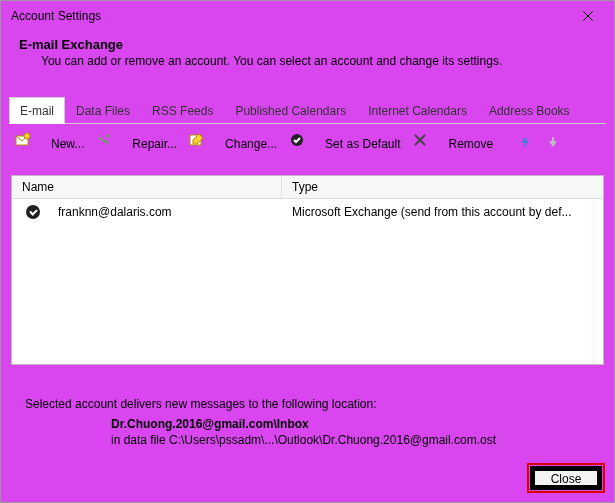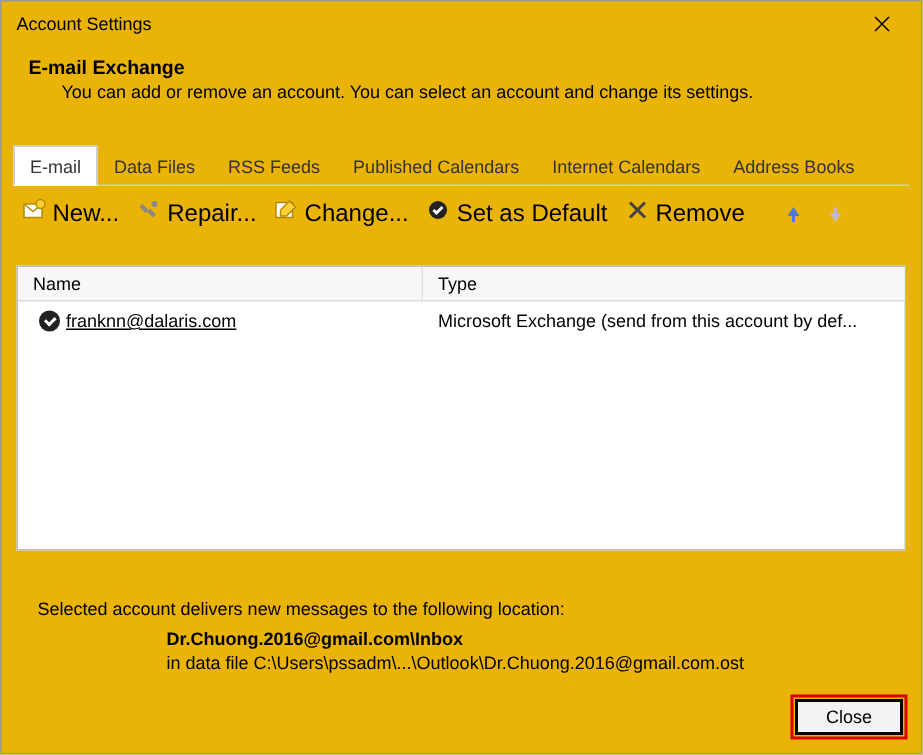"Account Settings" .window { background: #eab308 -> #d946ef }
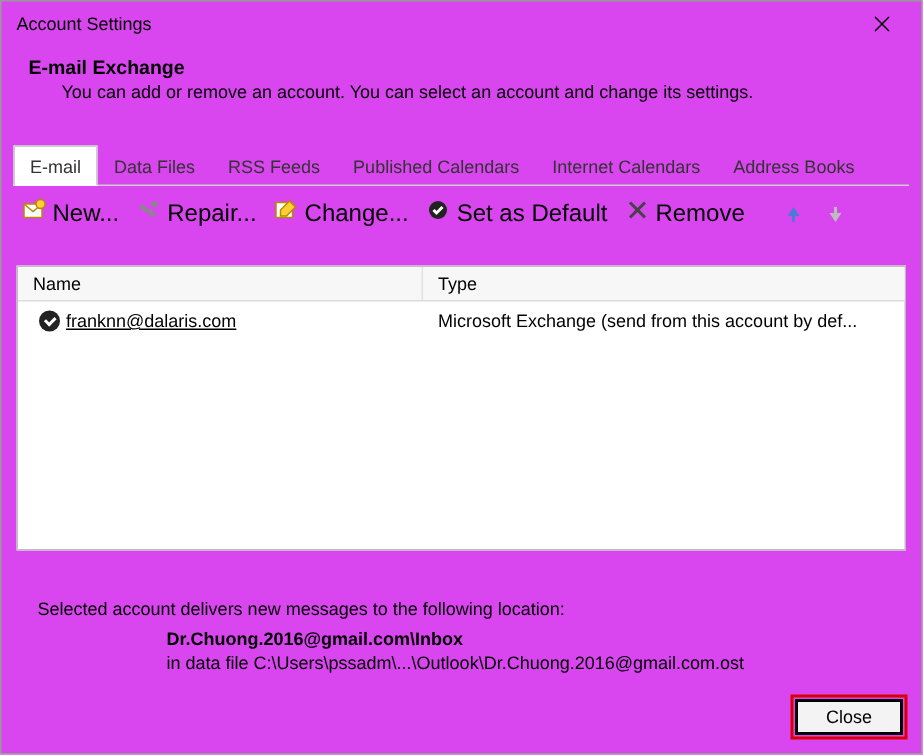"New..." .tbtn { align-items: center -> flex-end; font-size: 16px -> 12px; gap: 4px -> 20px }
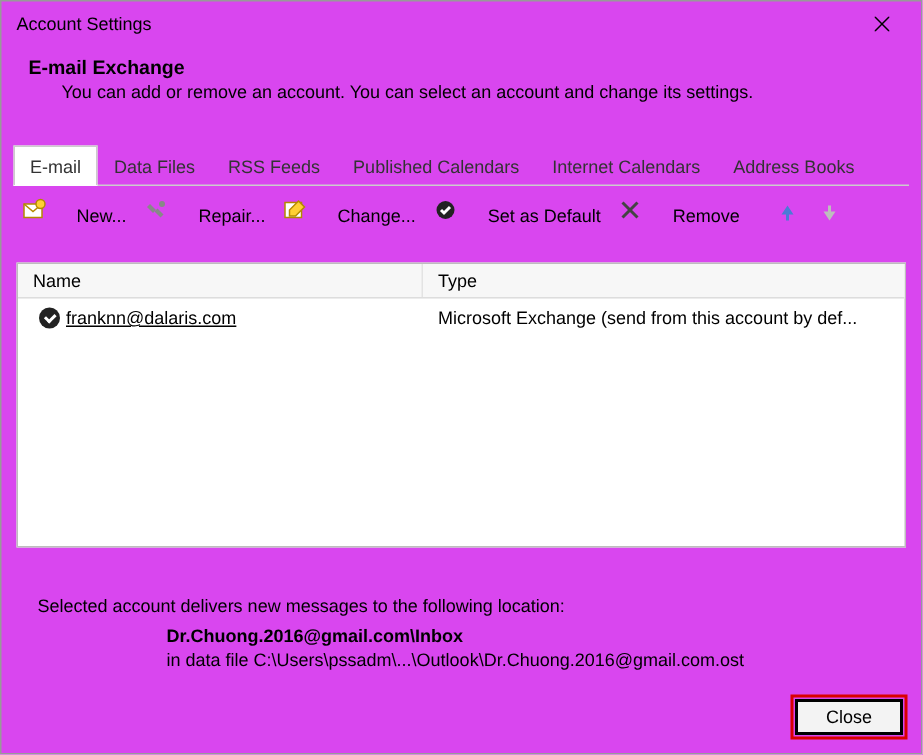"franknn@dalaris.com" .row .col-name { gap: 4px -> 18px; text-decoration: underline -> none }
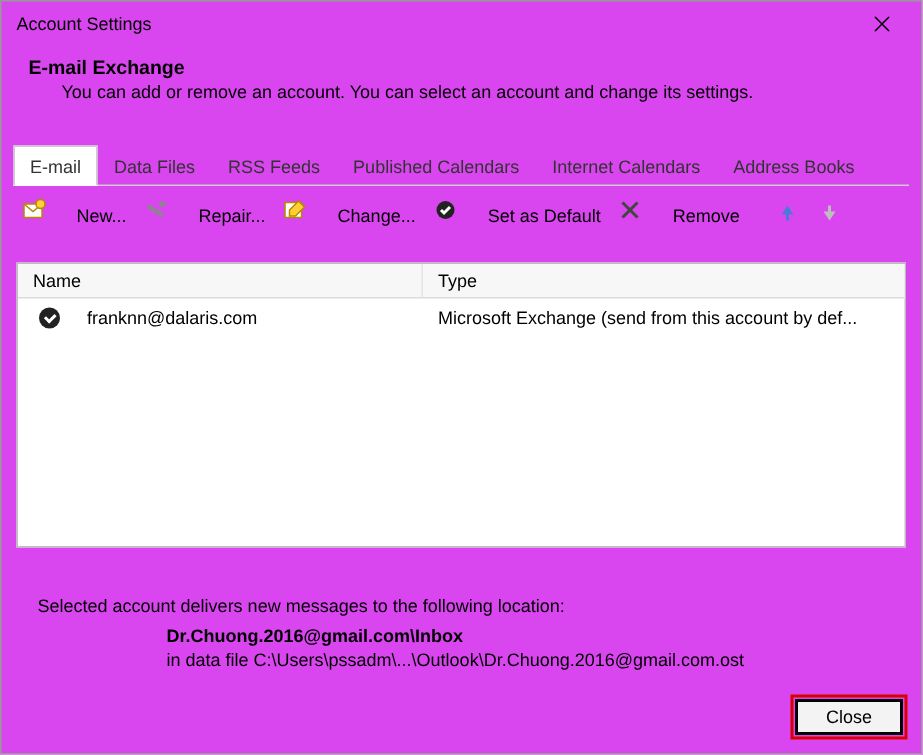"Close" .close-btn { border: 2px solid #000000 -> 5px solid #000000 }
